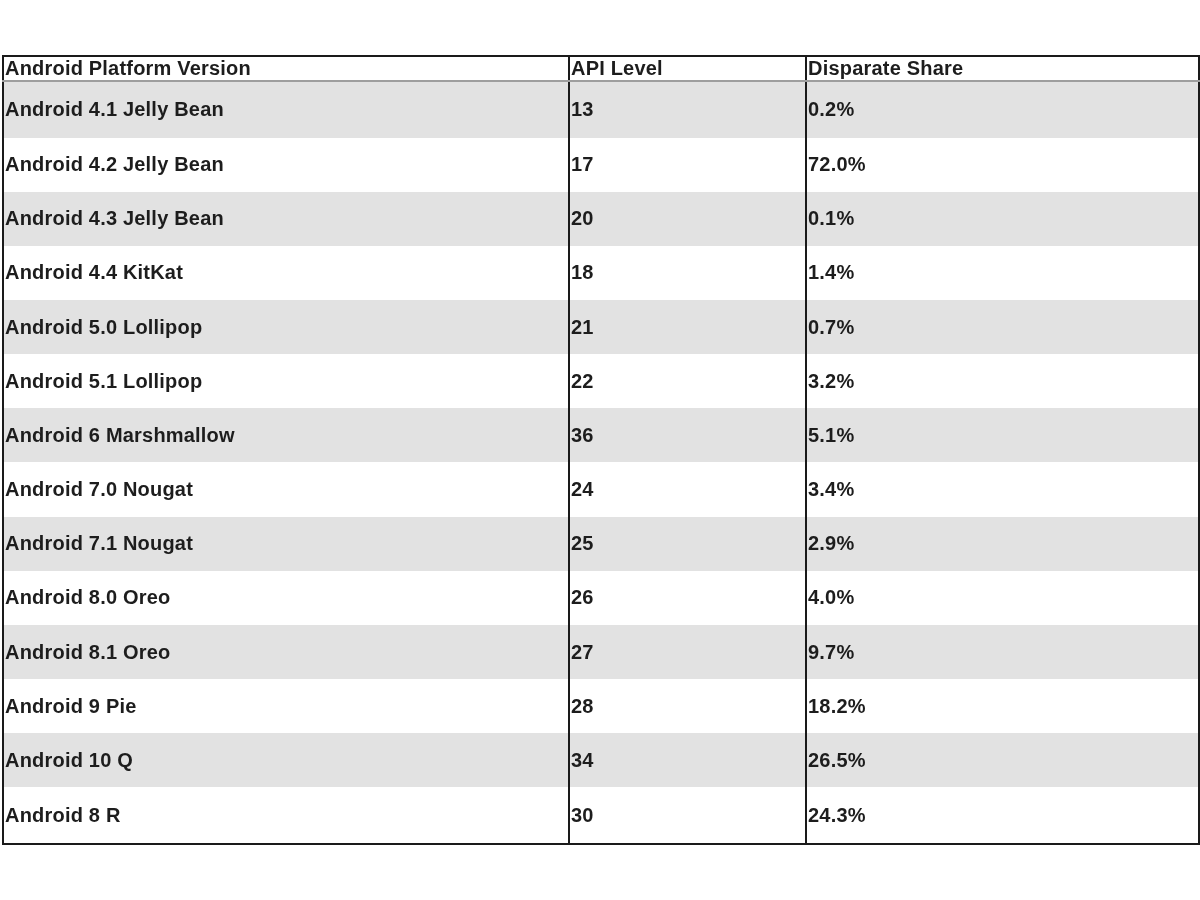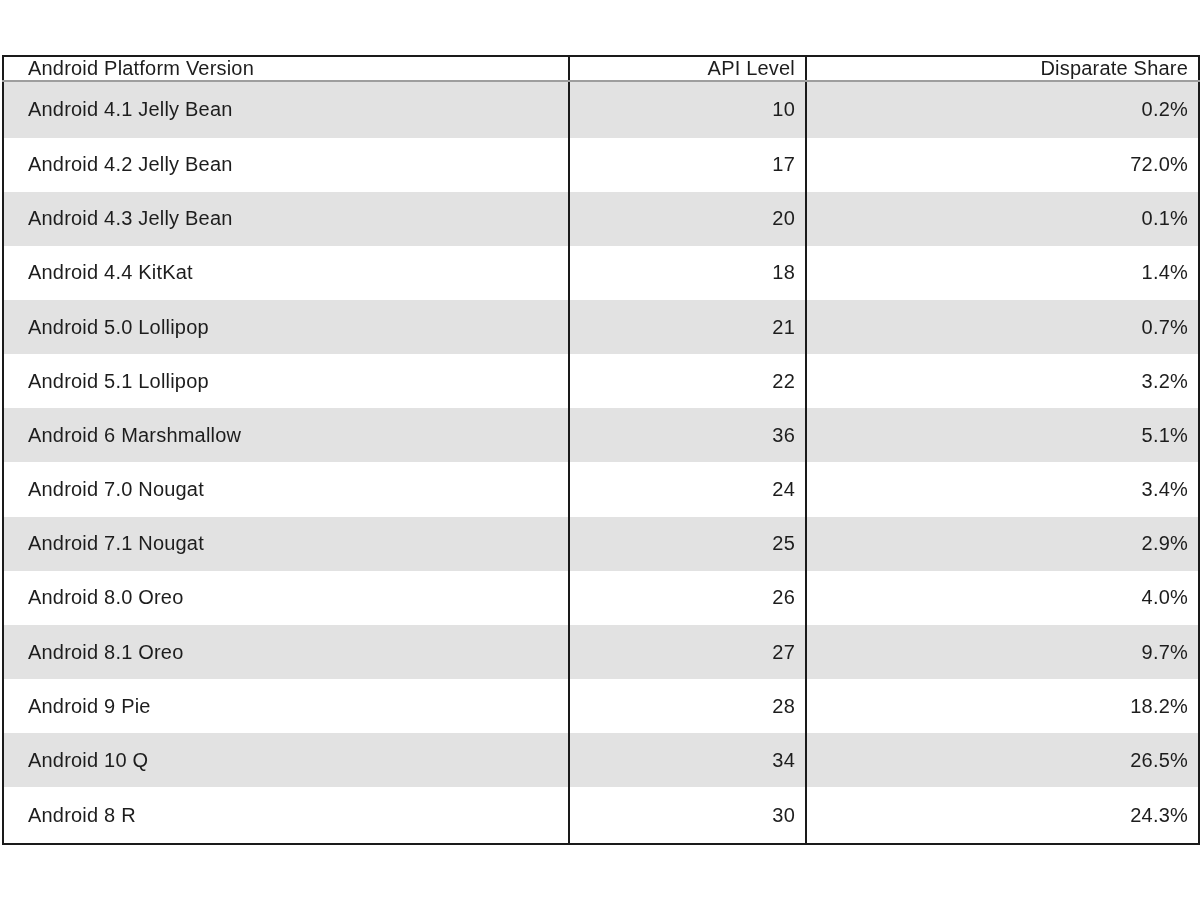"Android Platform Version" th,td { font-weight: 400 -> 700; padding: 0 10px 0 24px -> 0 10px 0 1px }
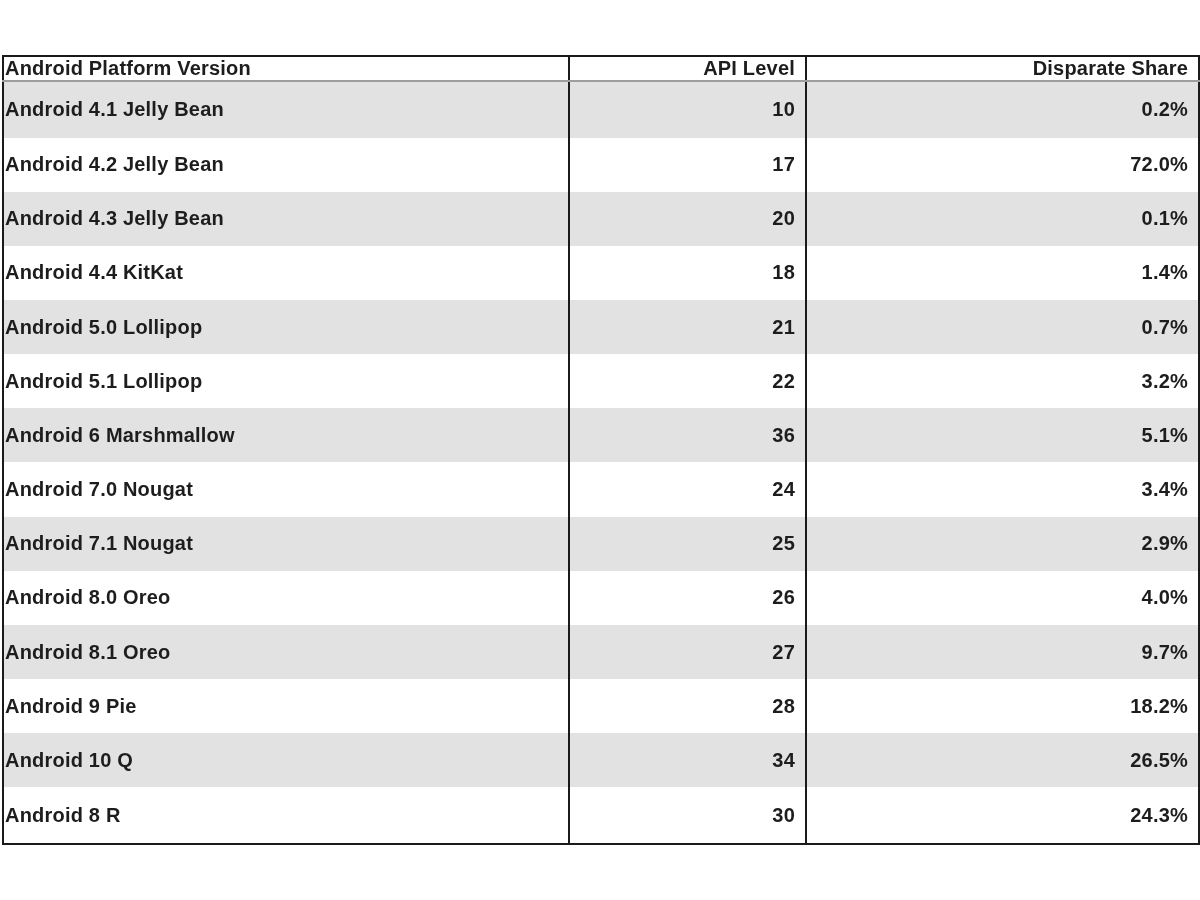"API Level" th + th, td + td { text-align: right -> none }
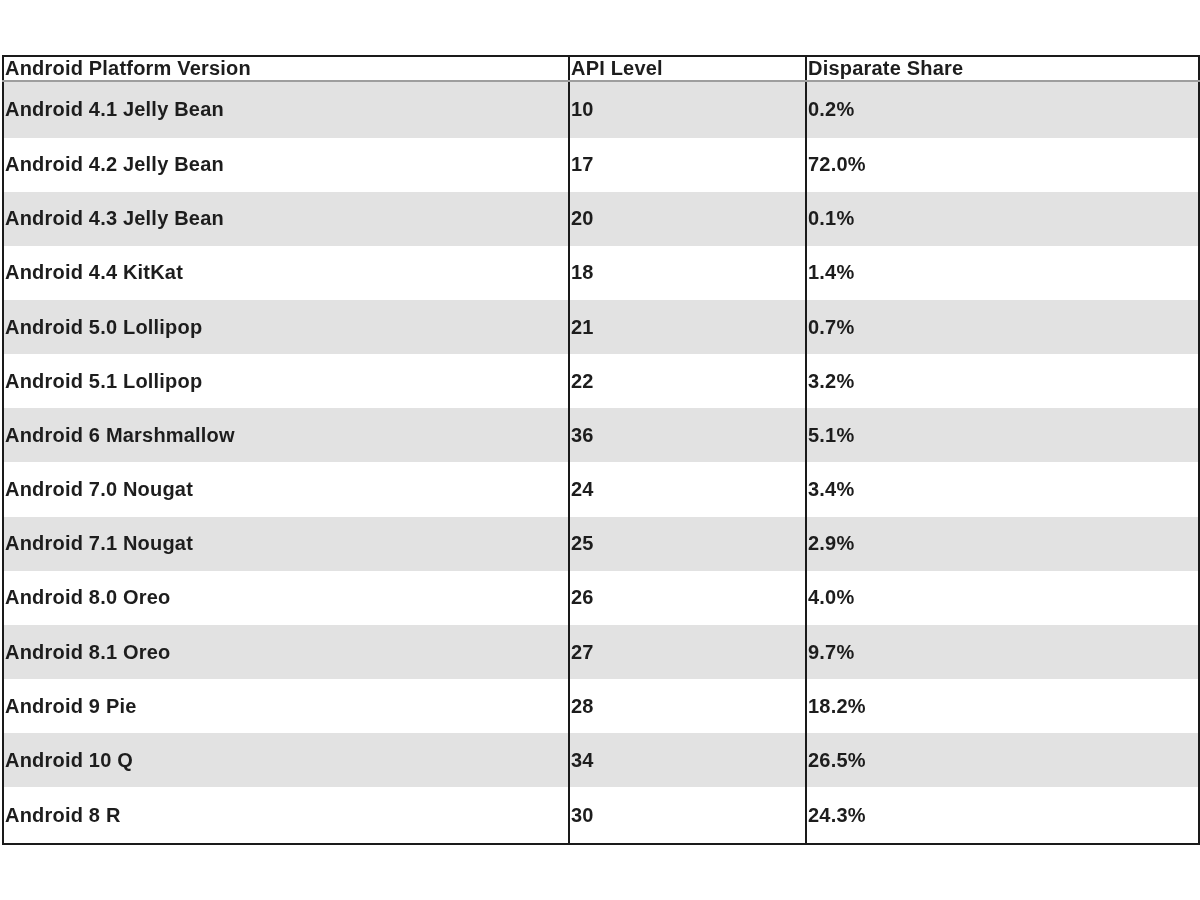"10" td { text: 10 -> 13 }
